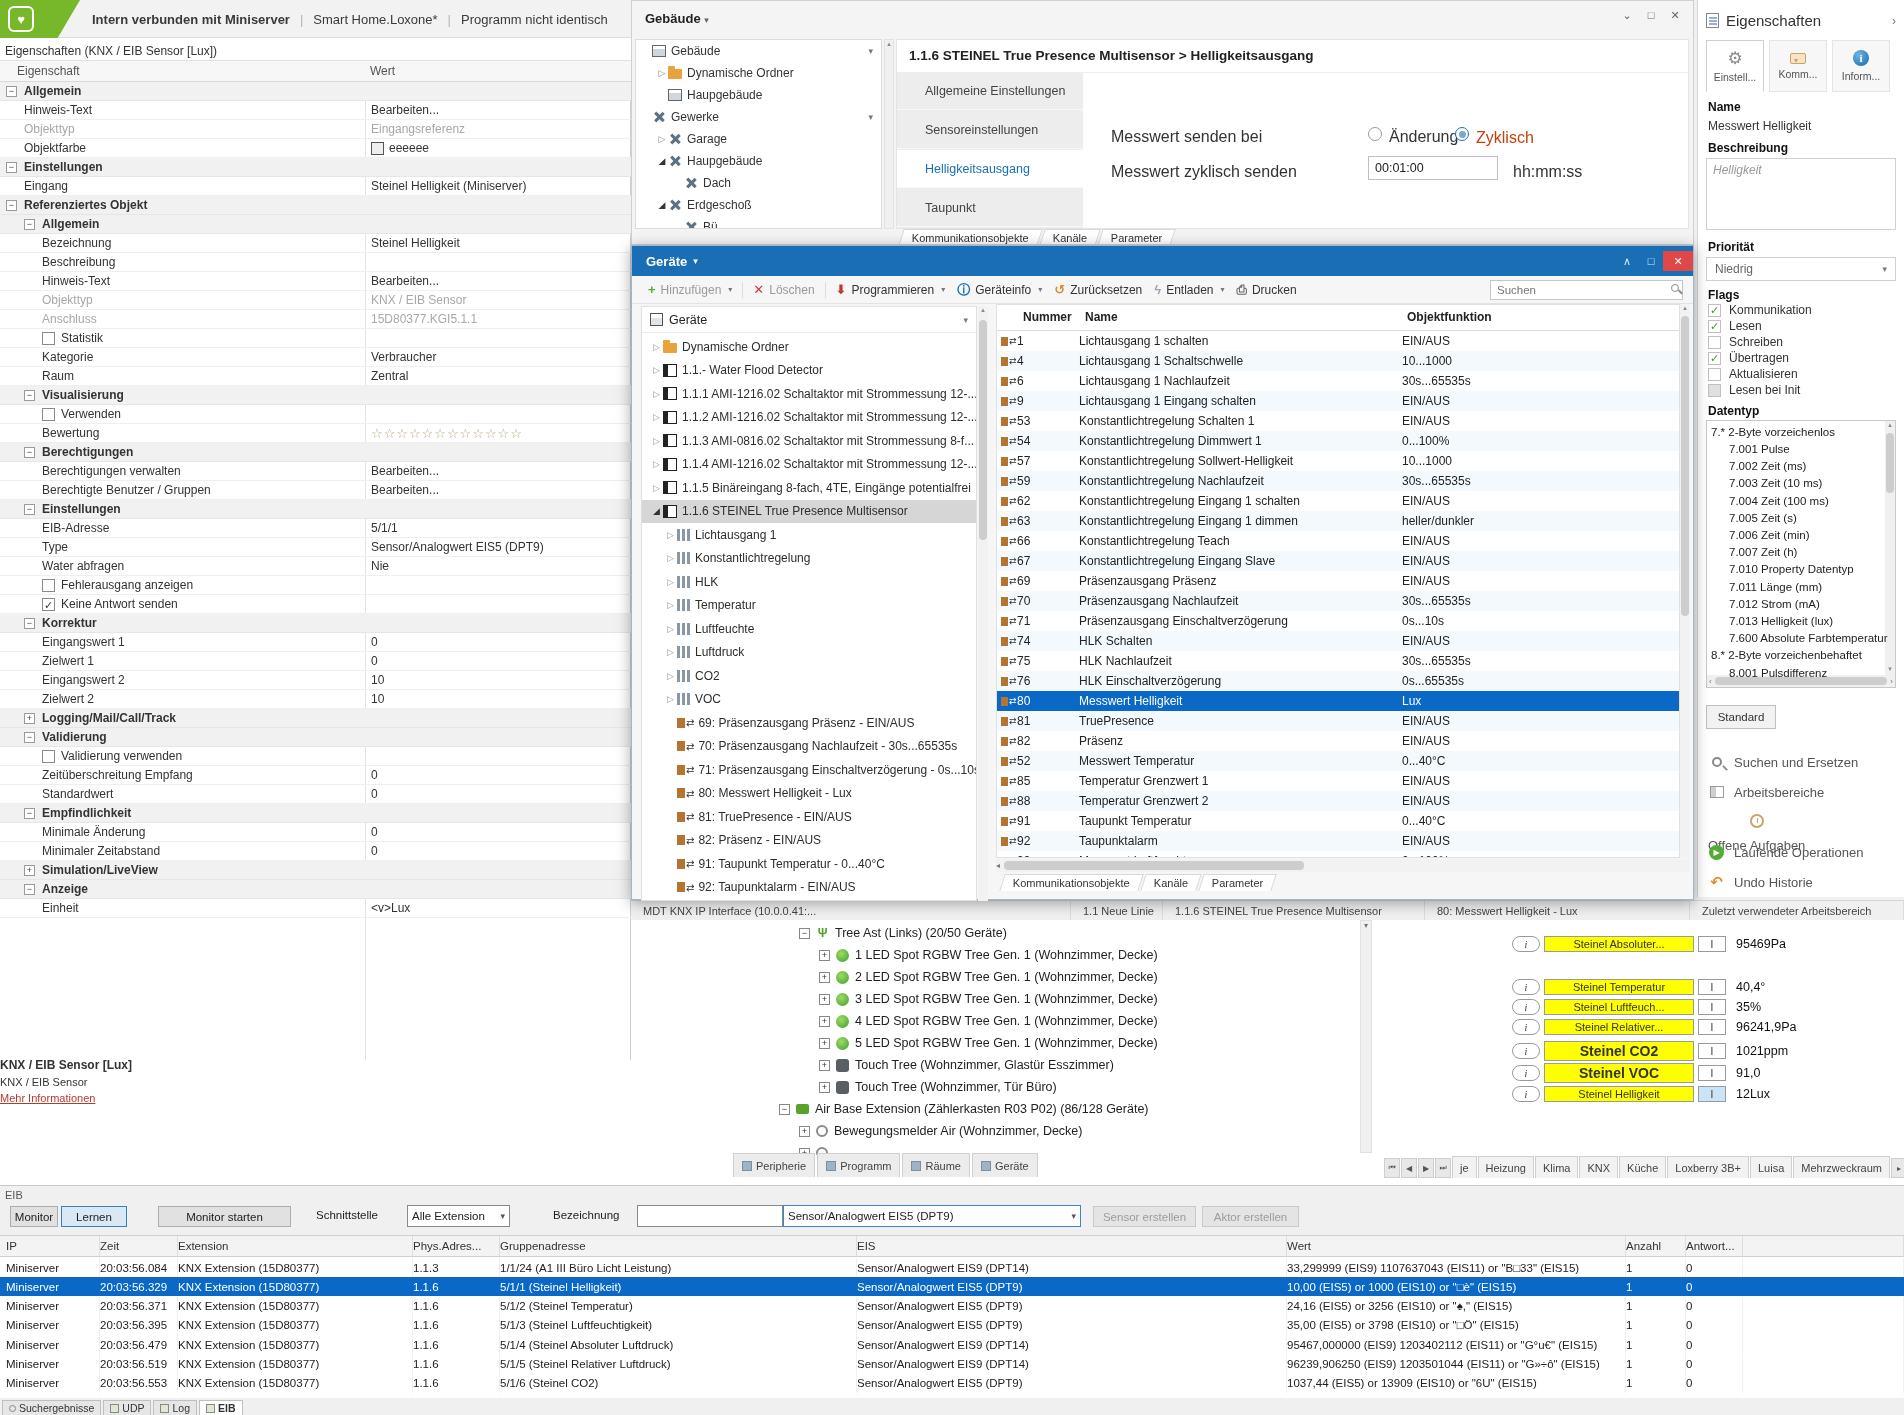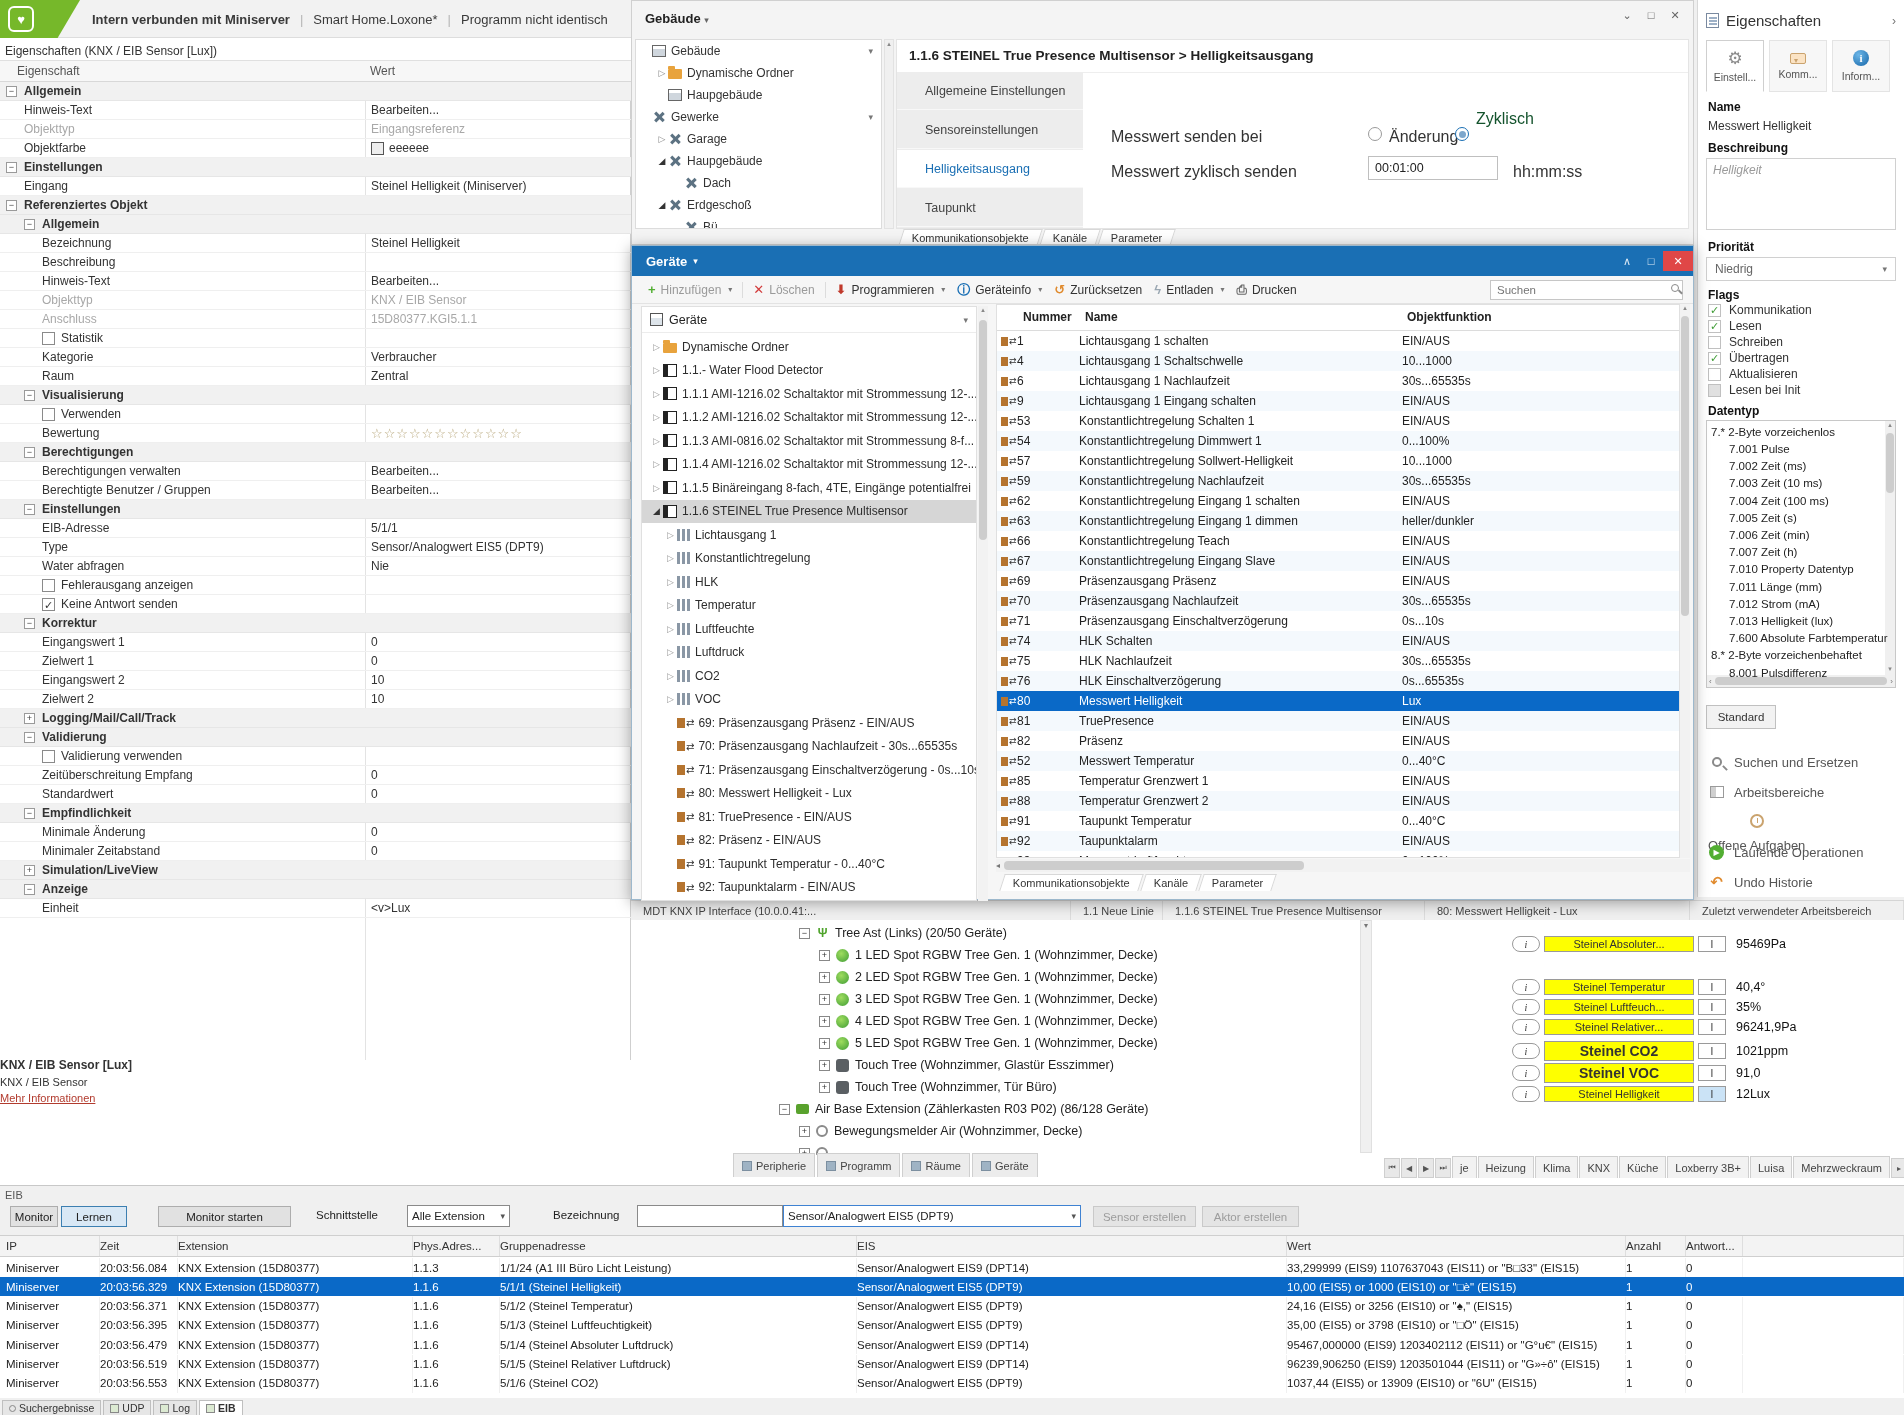"Zyklisch" div.fld-label { color: #14532d -> #c2410c; top: 37px -> 56px }
